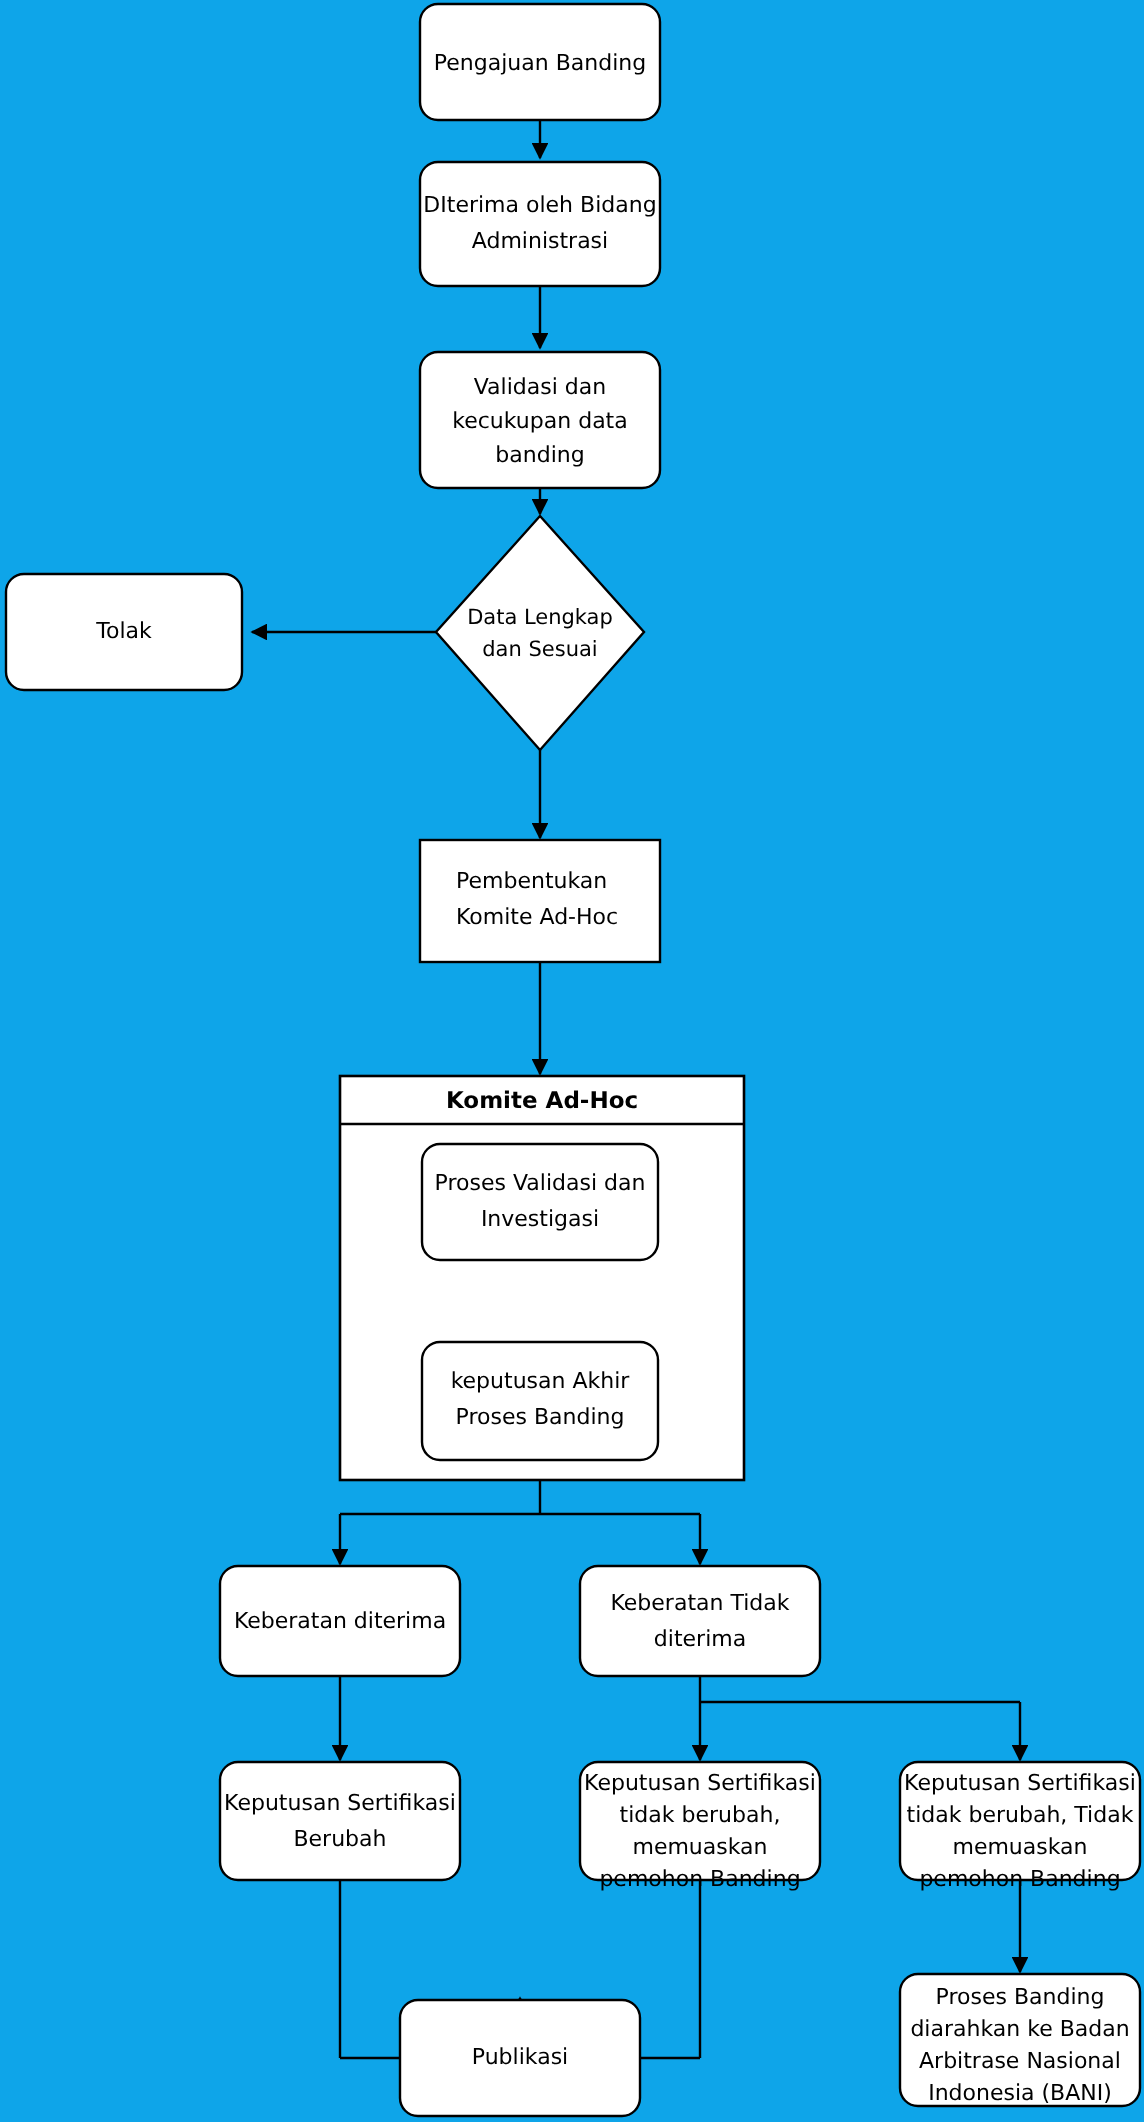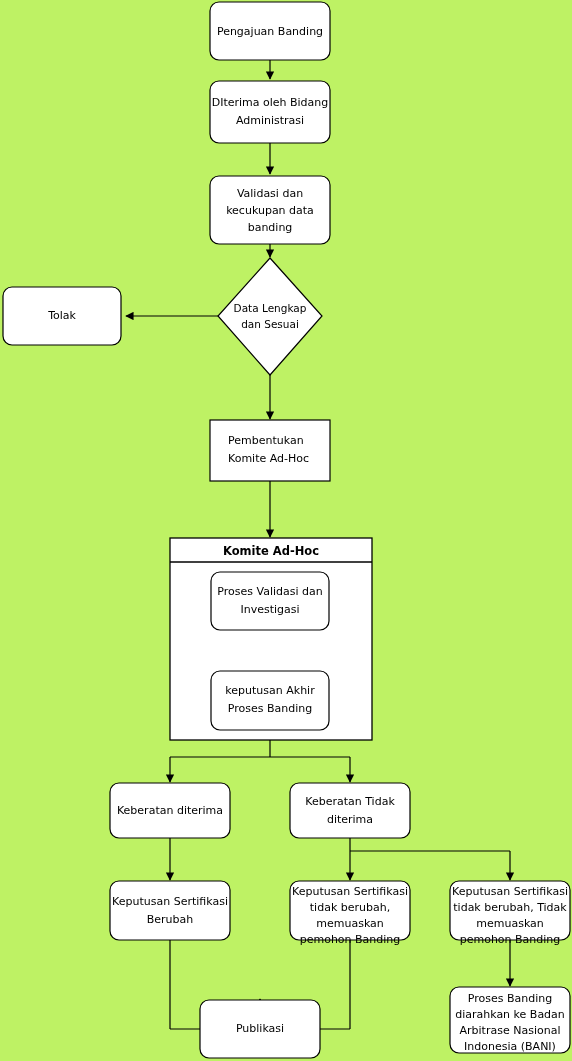"Pengajuan Banding" #flowchart-root { background: #bef264 -> #0ea5e9 }
